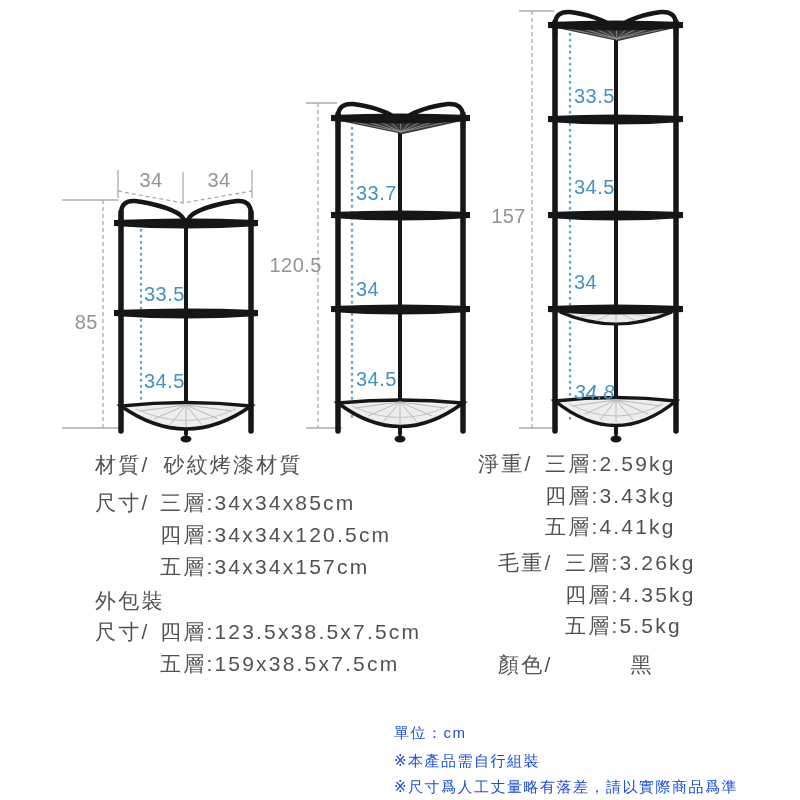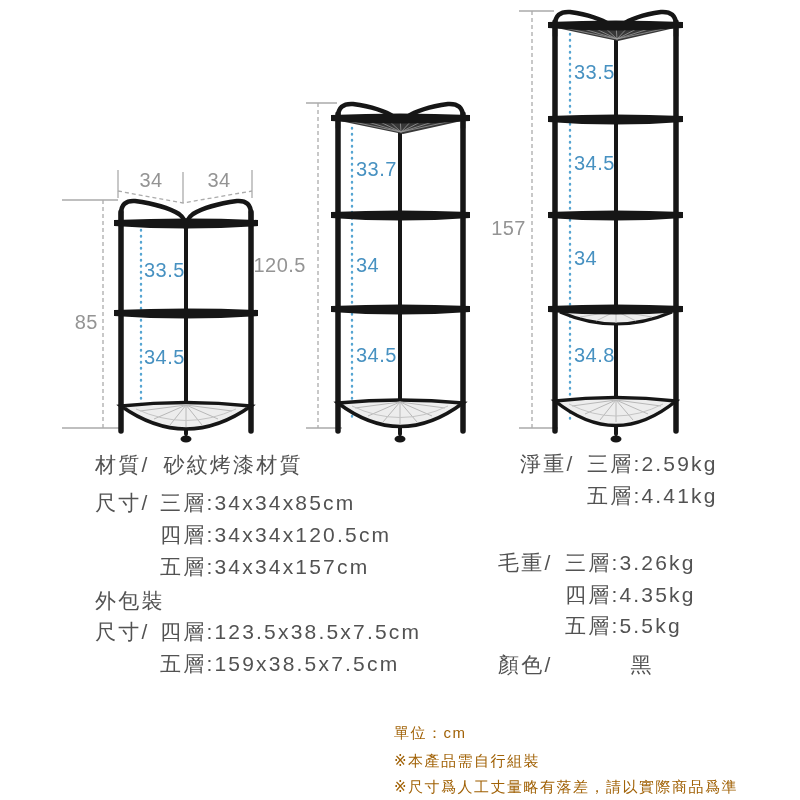"33.5" .dim-label.blue { margin-top: none -> 24px }
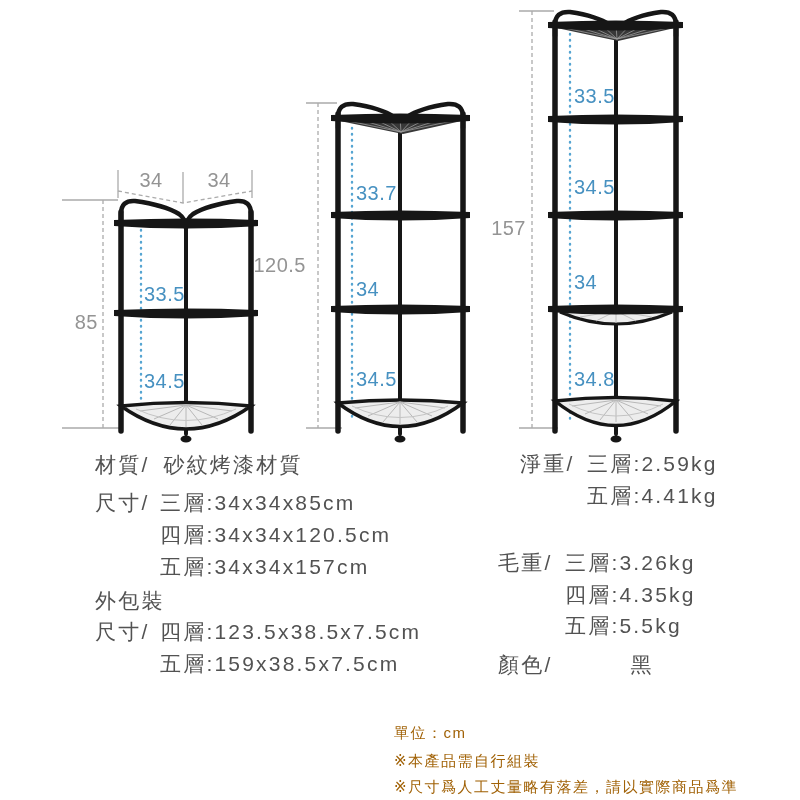"157" div.dim-label { top: 218px -> 206px }
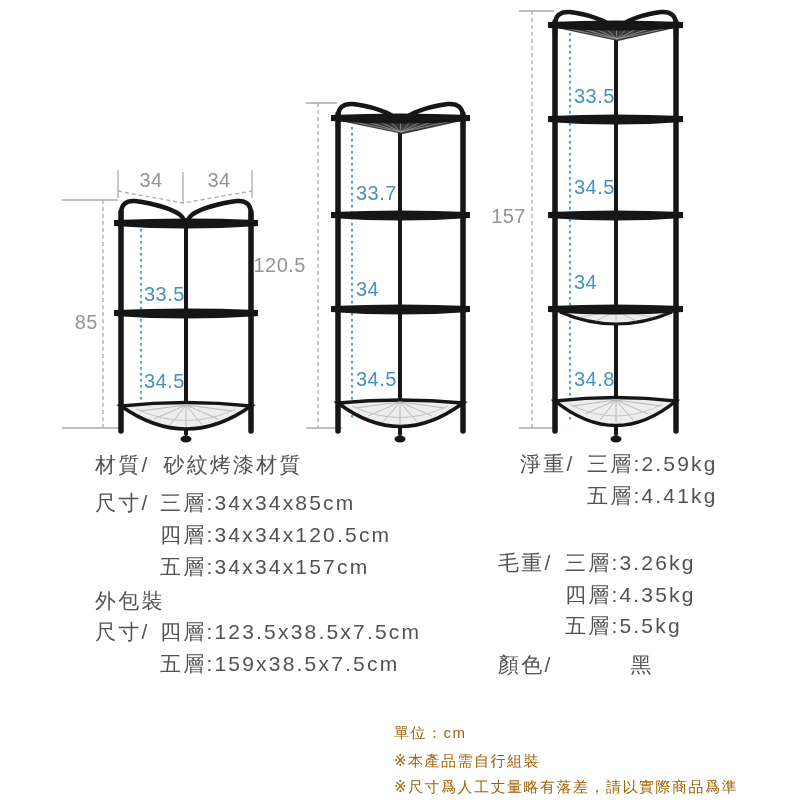"120.5" div.dim-label { left: 246px -> 262px }
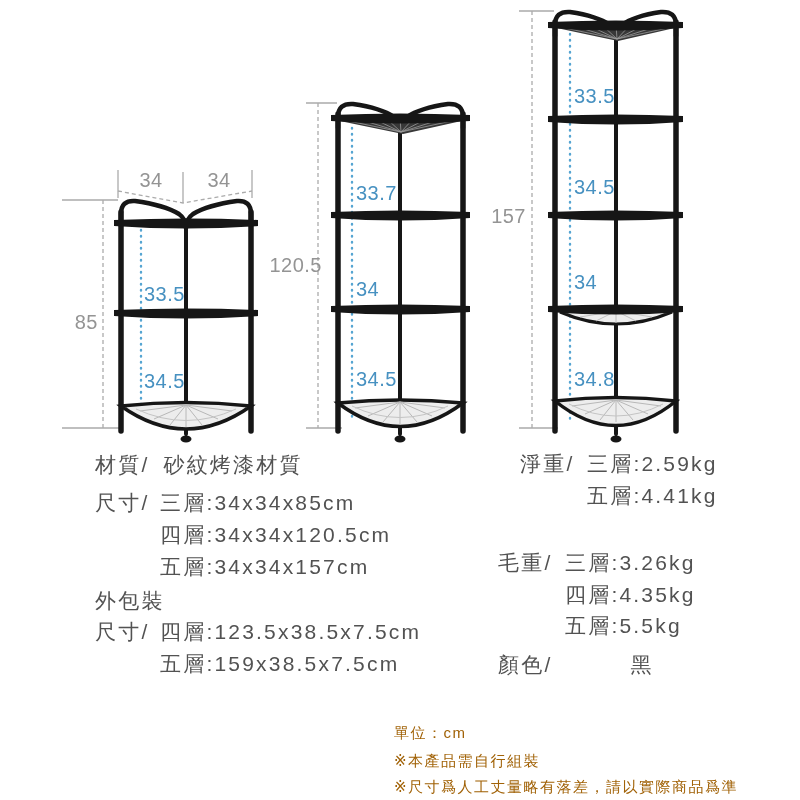"34.8" div.dim-label { font-style: none -> italic; top: 345px -> 358px }
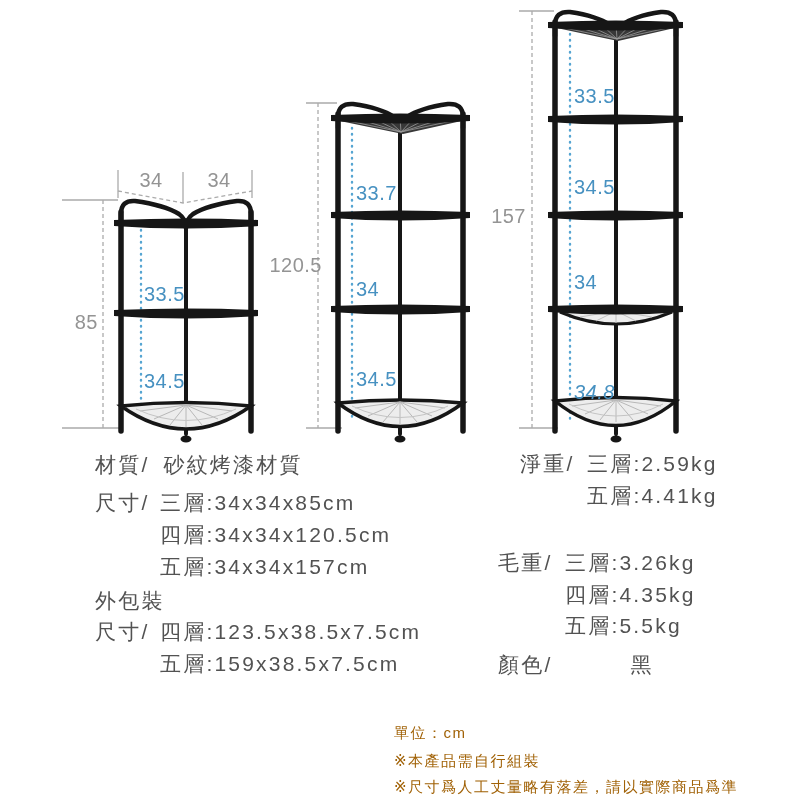"淨重/" div.spec { left: 520px -> 478px }
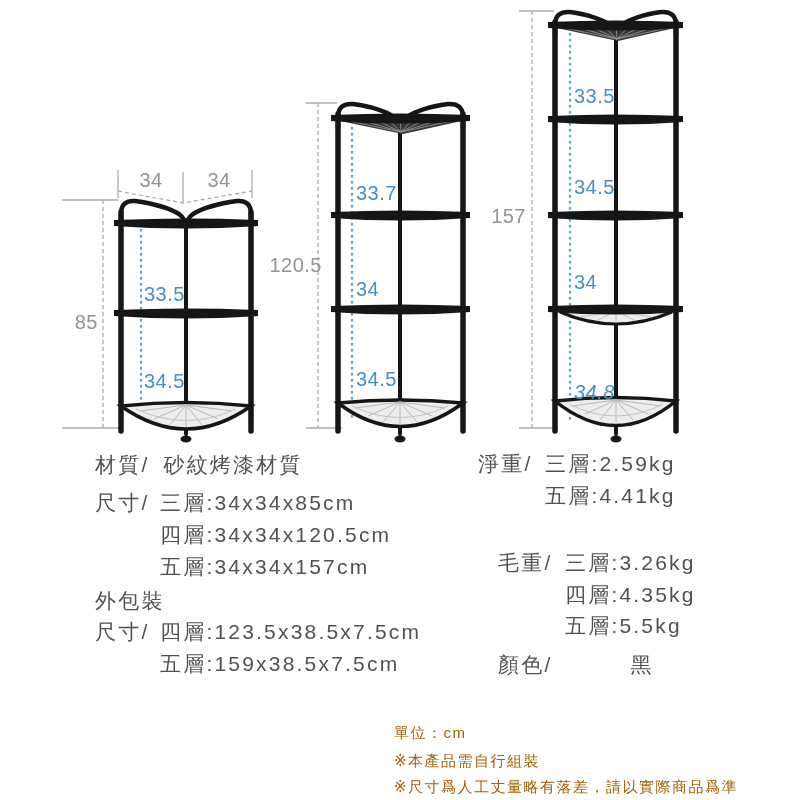"四層:3.43kg" div { html: none -> <div>四層:3.43kg</div> }
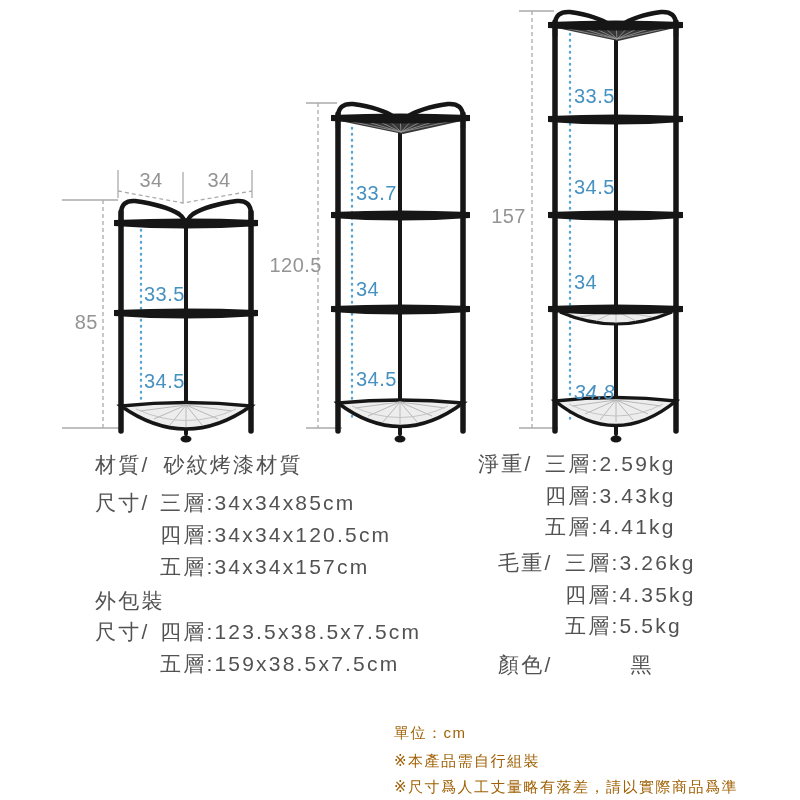"單位：cm" .footnotes { color: #a16207 -> #1d4ed8 }
